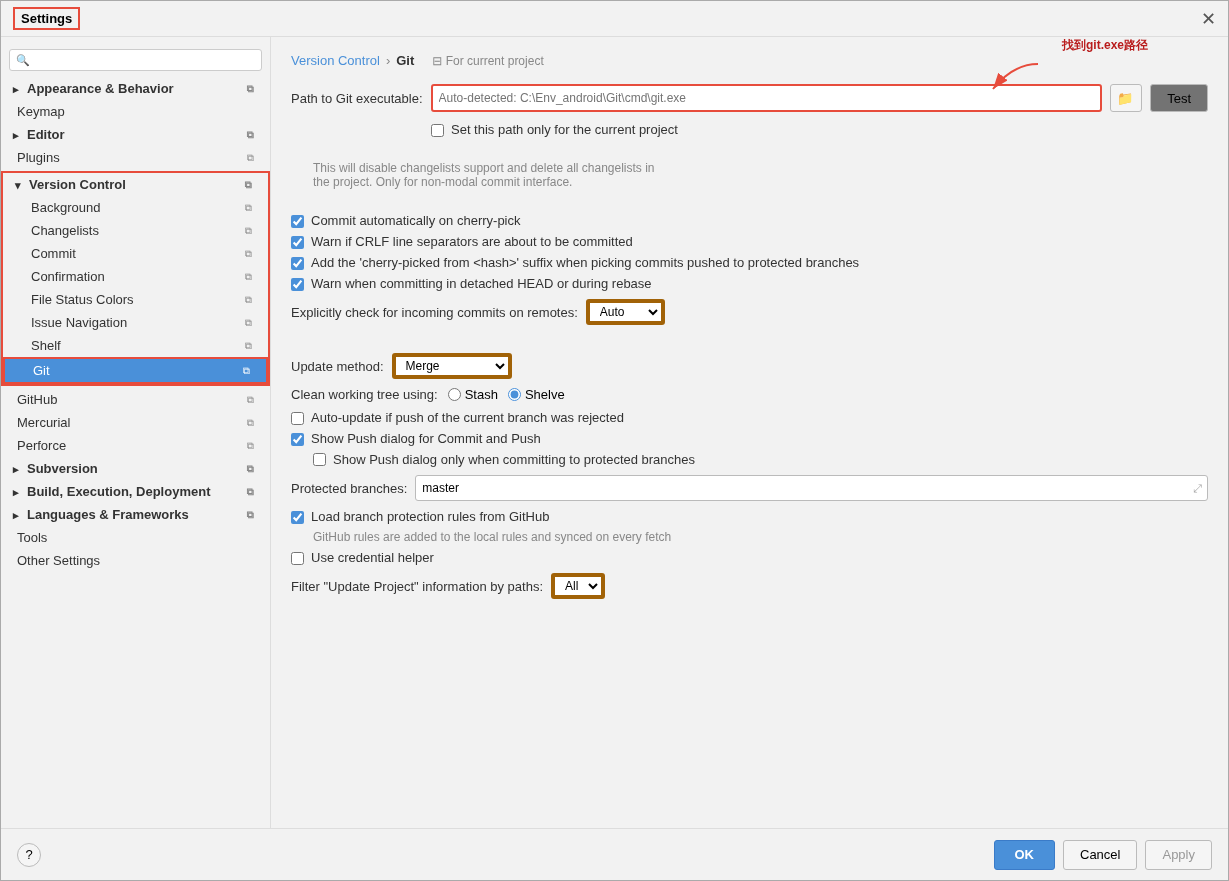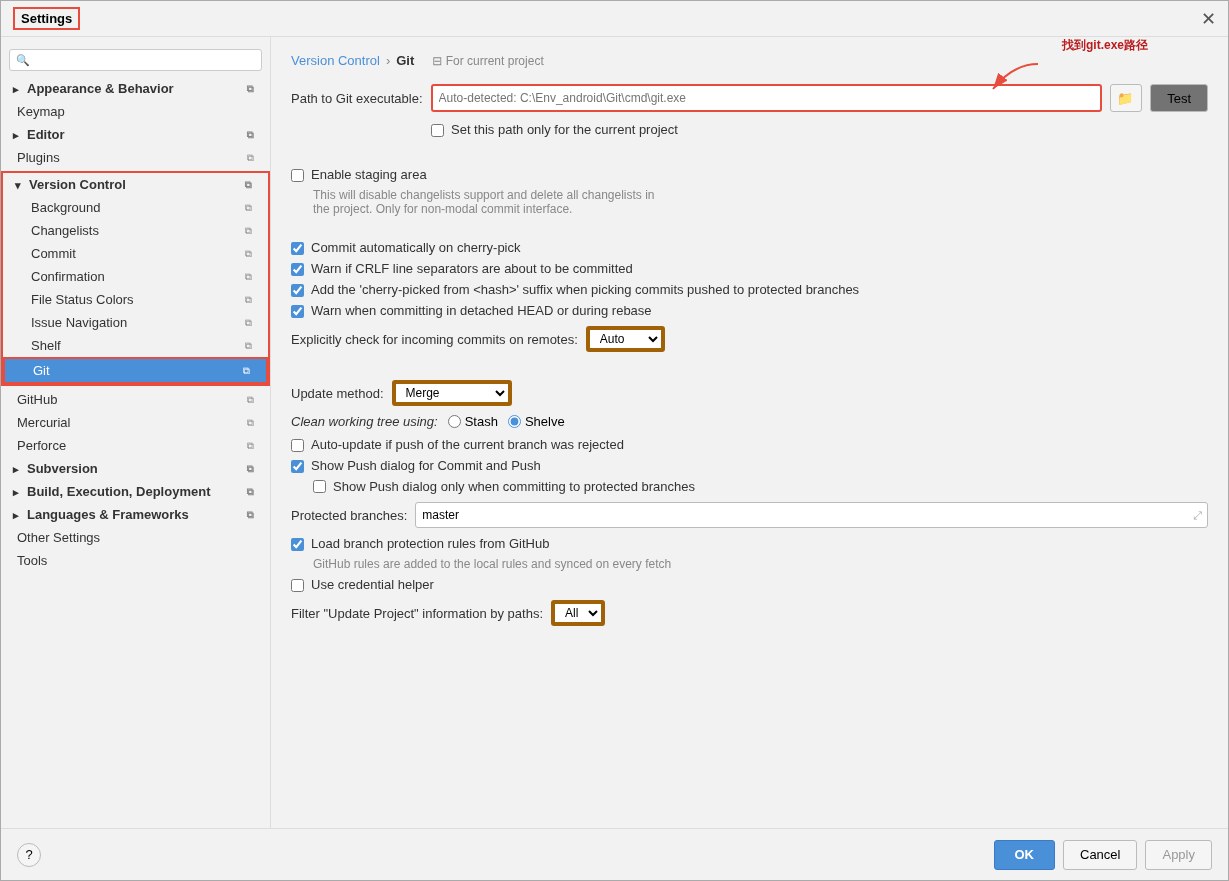"Enable staging area" div.checkbox-row { html: <div> <input> <label>Enable staging area</label> </div> -> none }
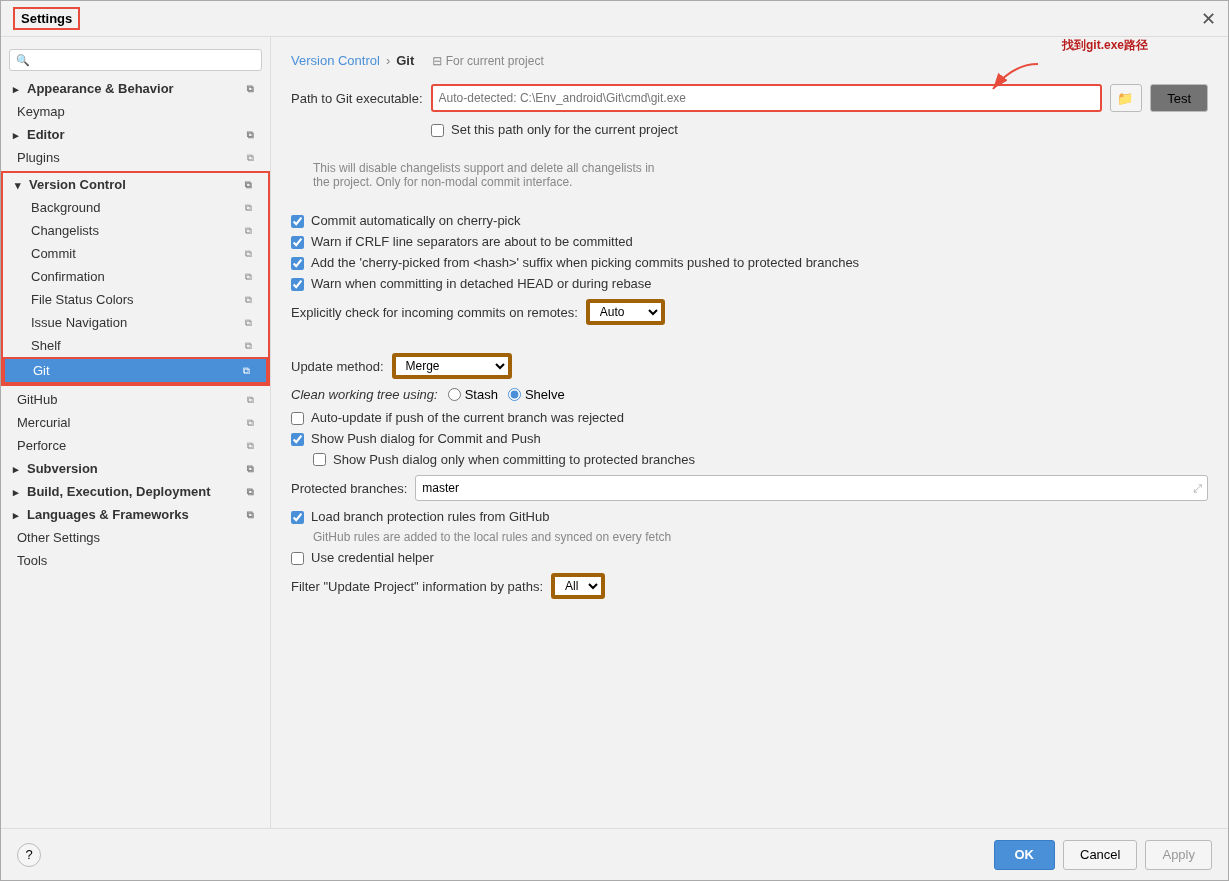"Clean working tree using:" .radio-label { font-style: italic -> none }
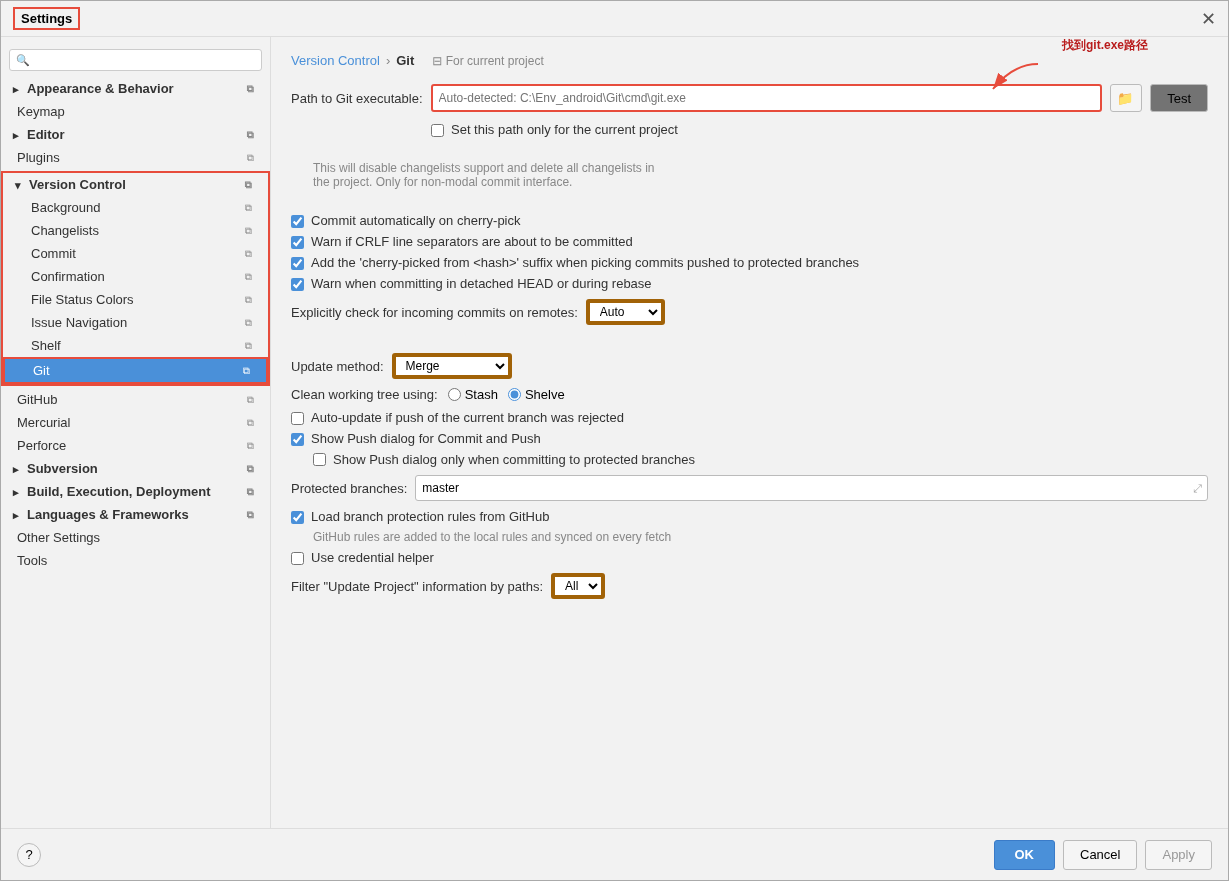"Other Settings" div.sidebar-item { order: before "Tools" -> after "Tools" }
